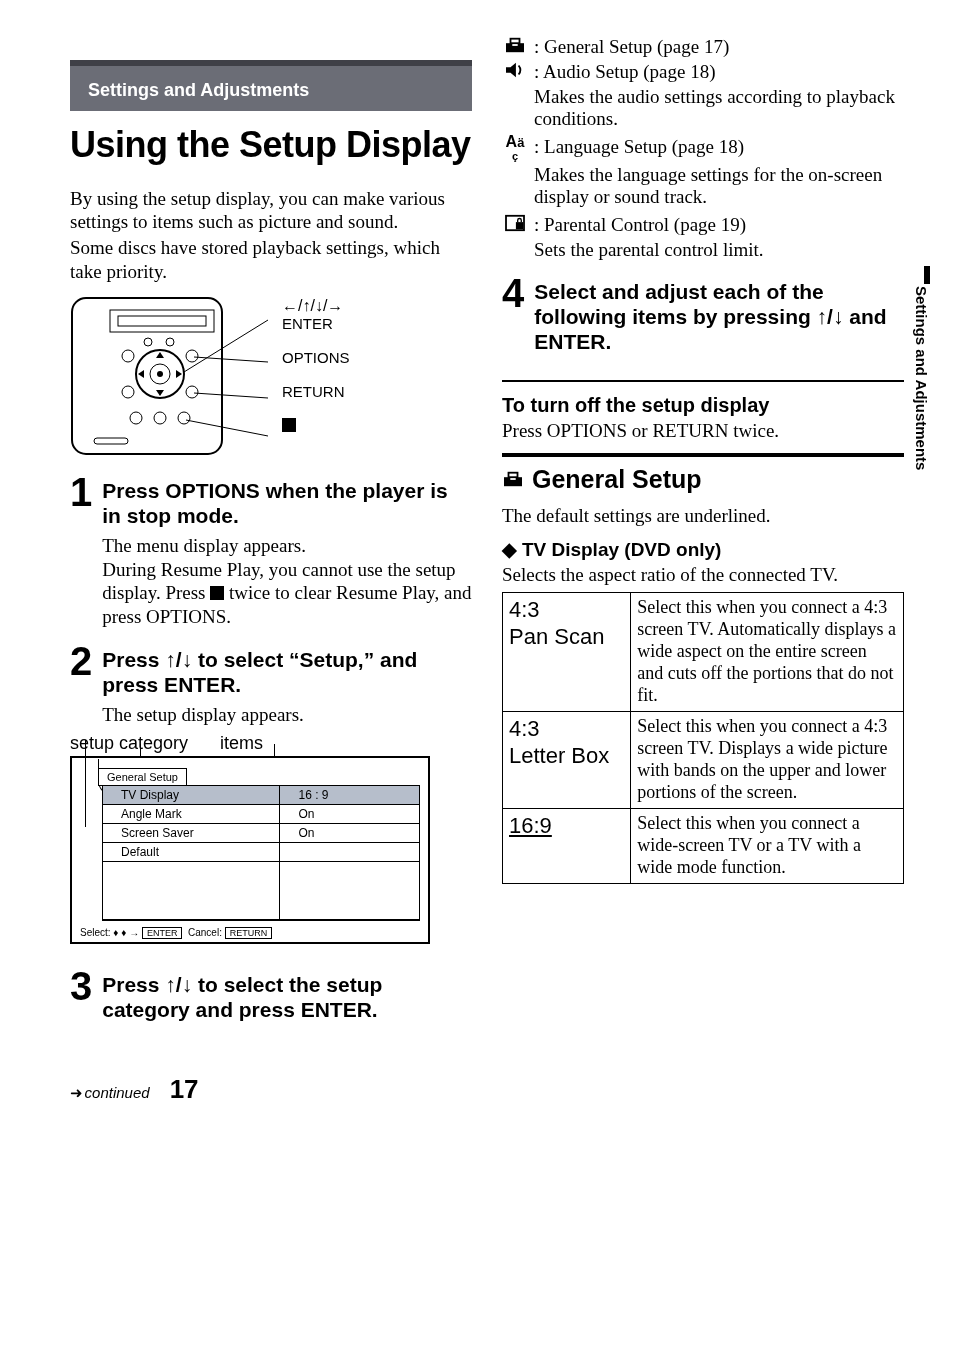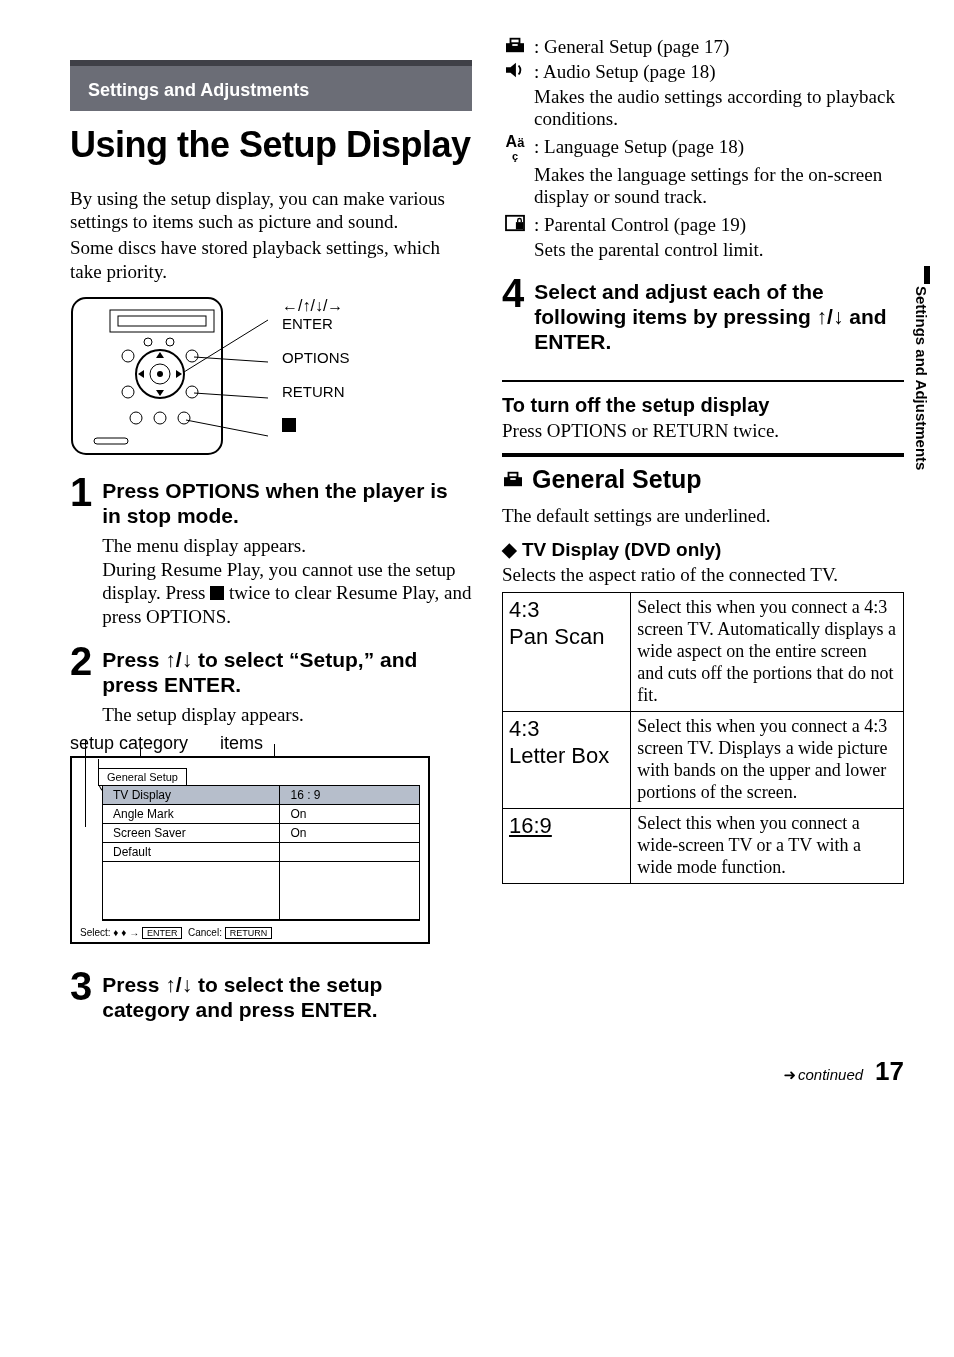"TV Display" .setup-rows td { padding: 2px 10px -> 2px 18px }
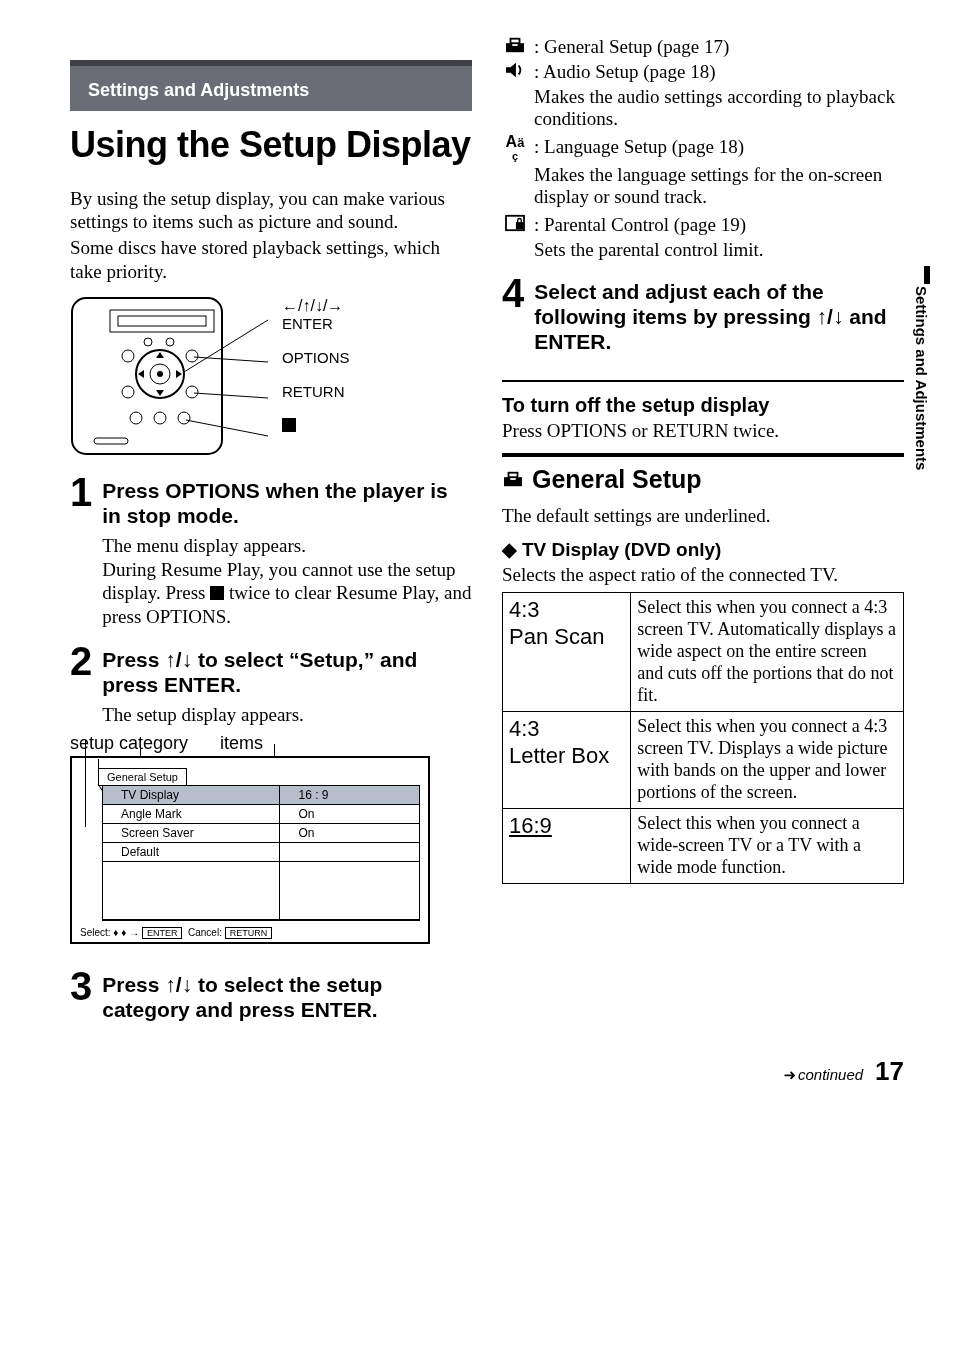"continued" .page-footer { gap: 12px -> 20px; justify-content: flex-end -> none; margin-top: 28px -> 46px }
